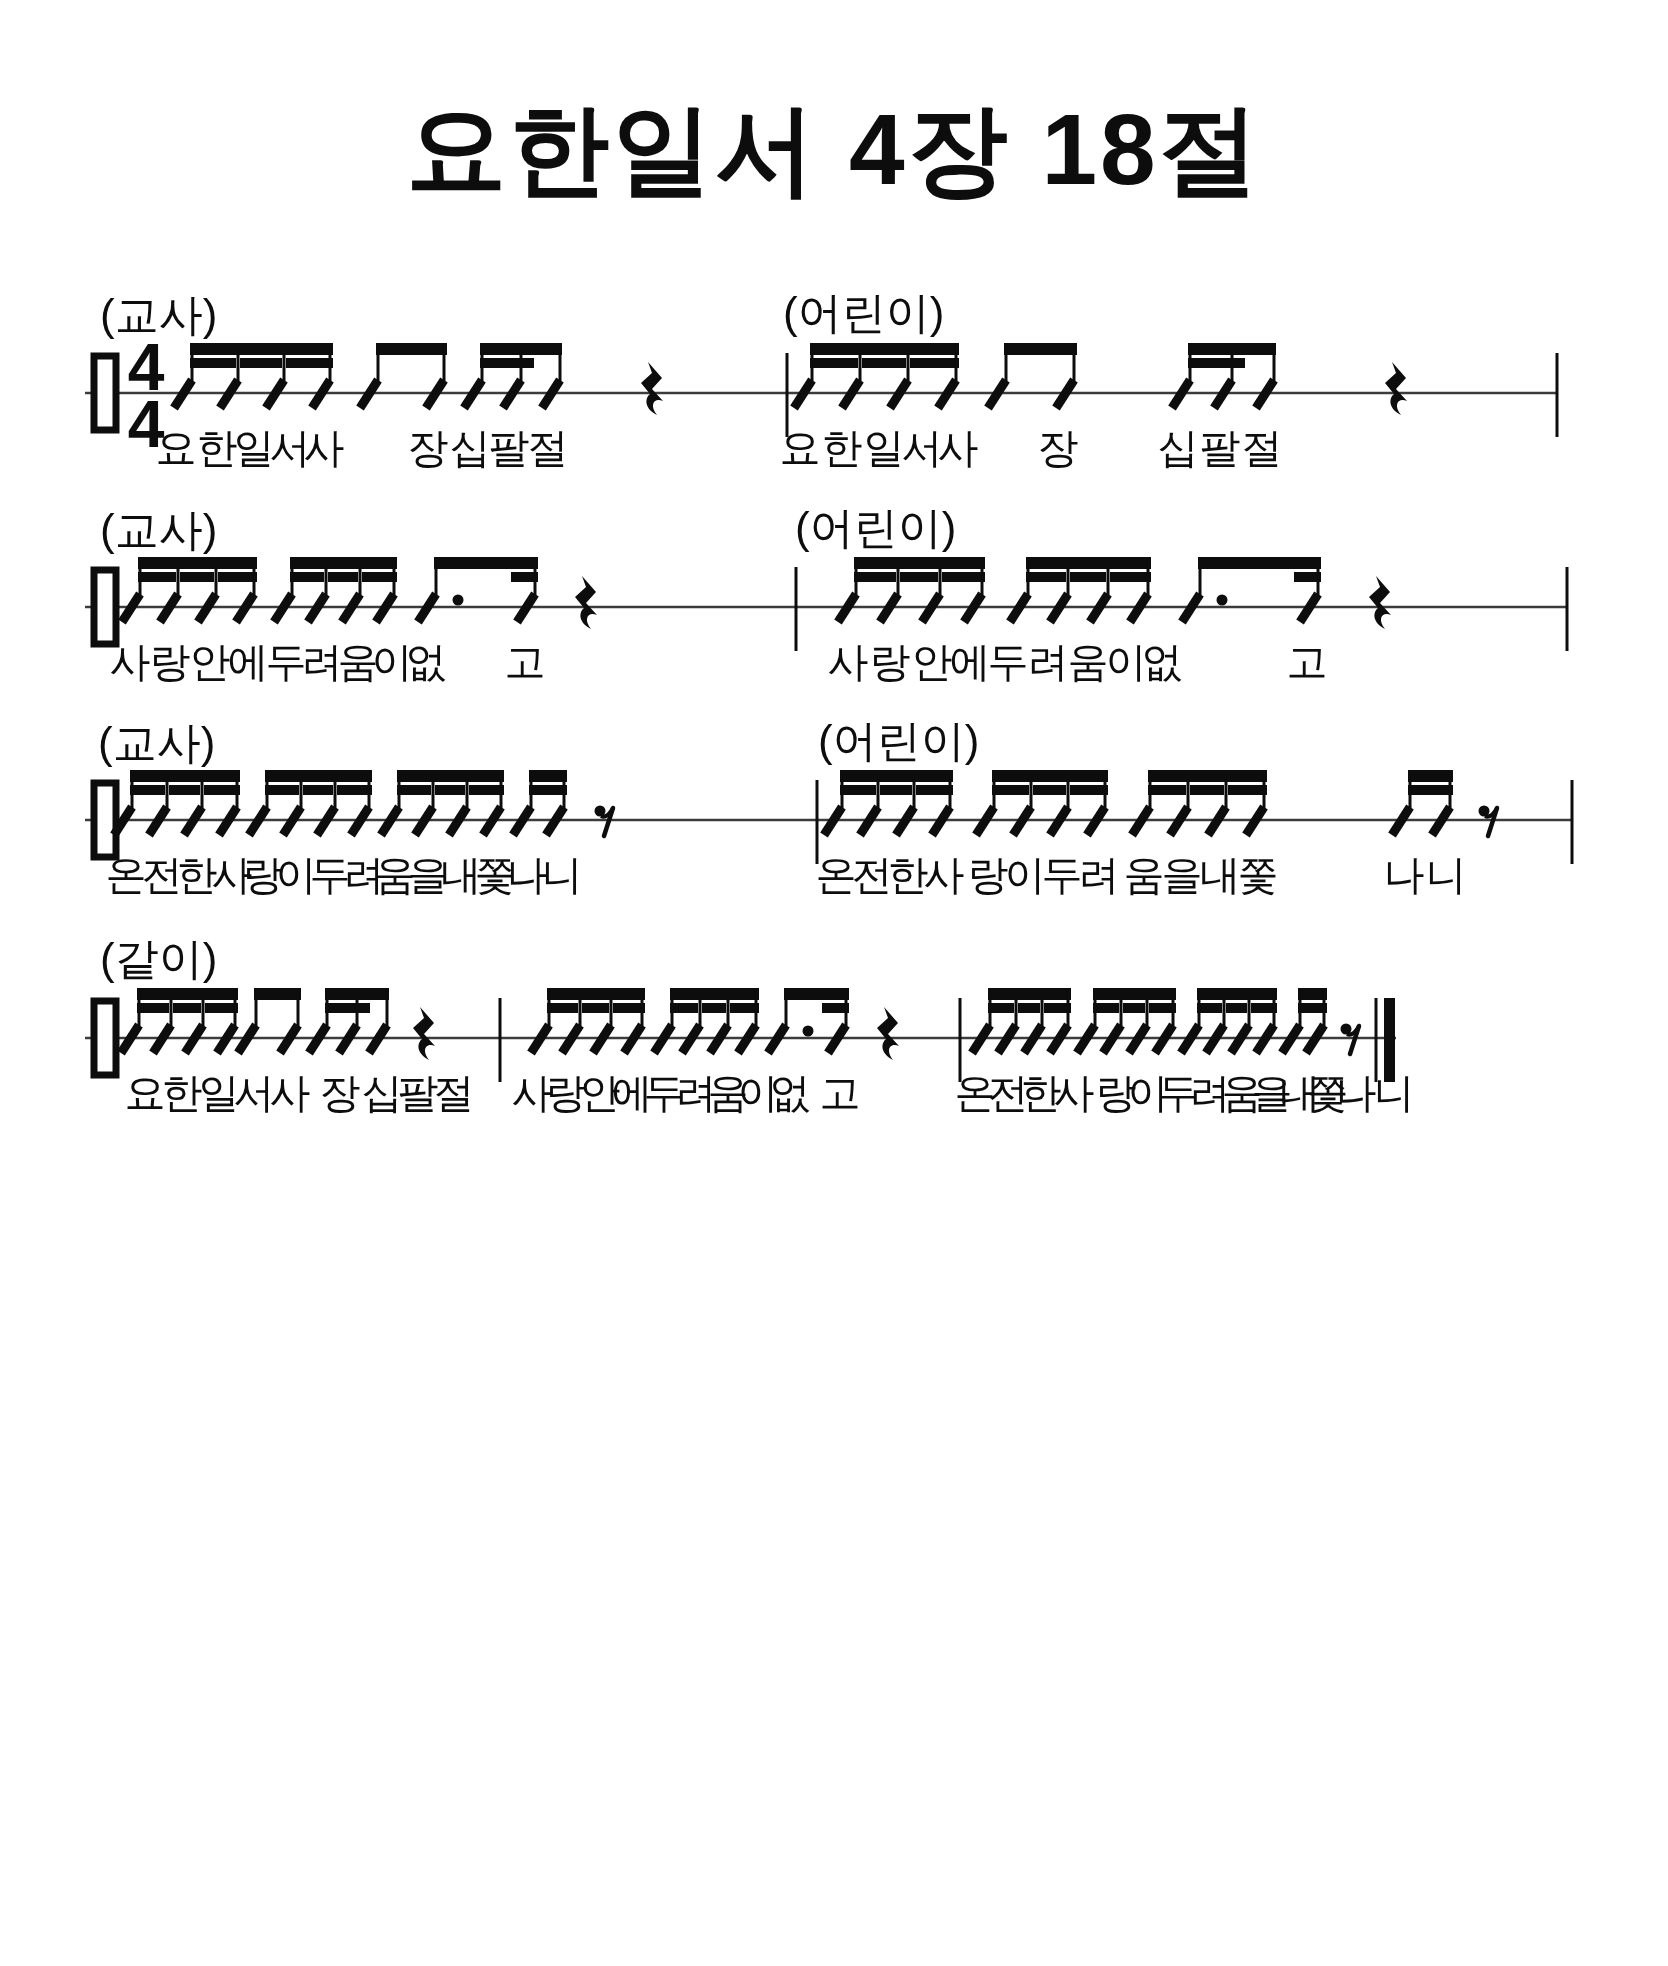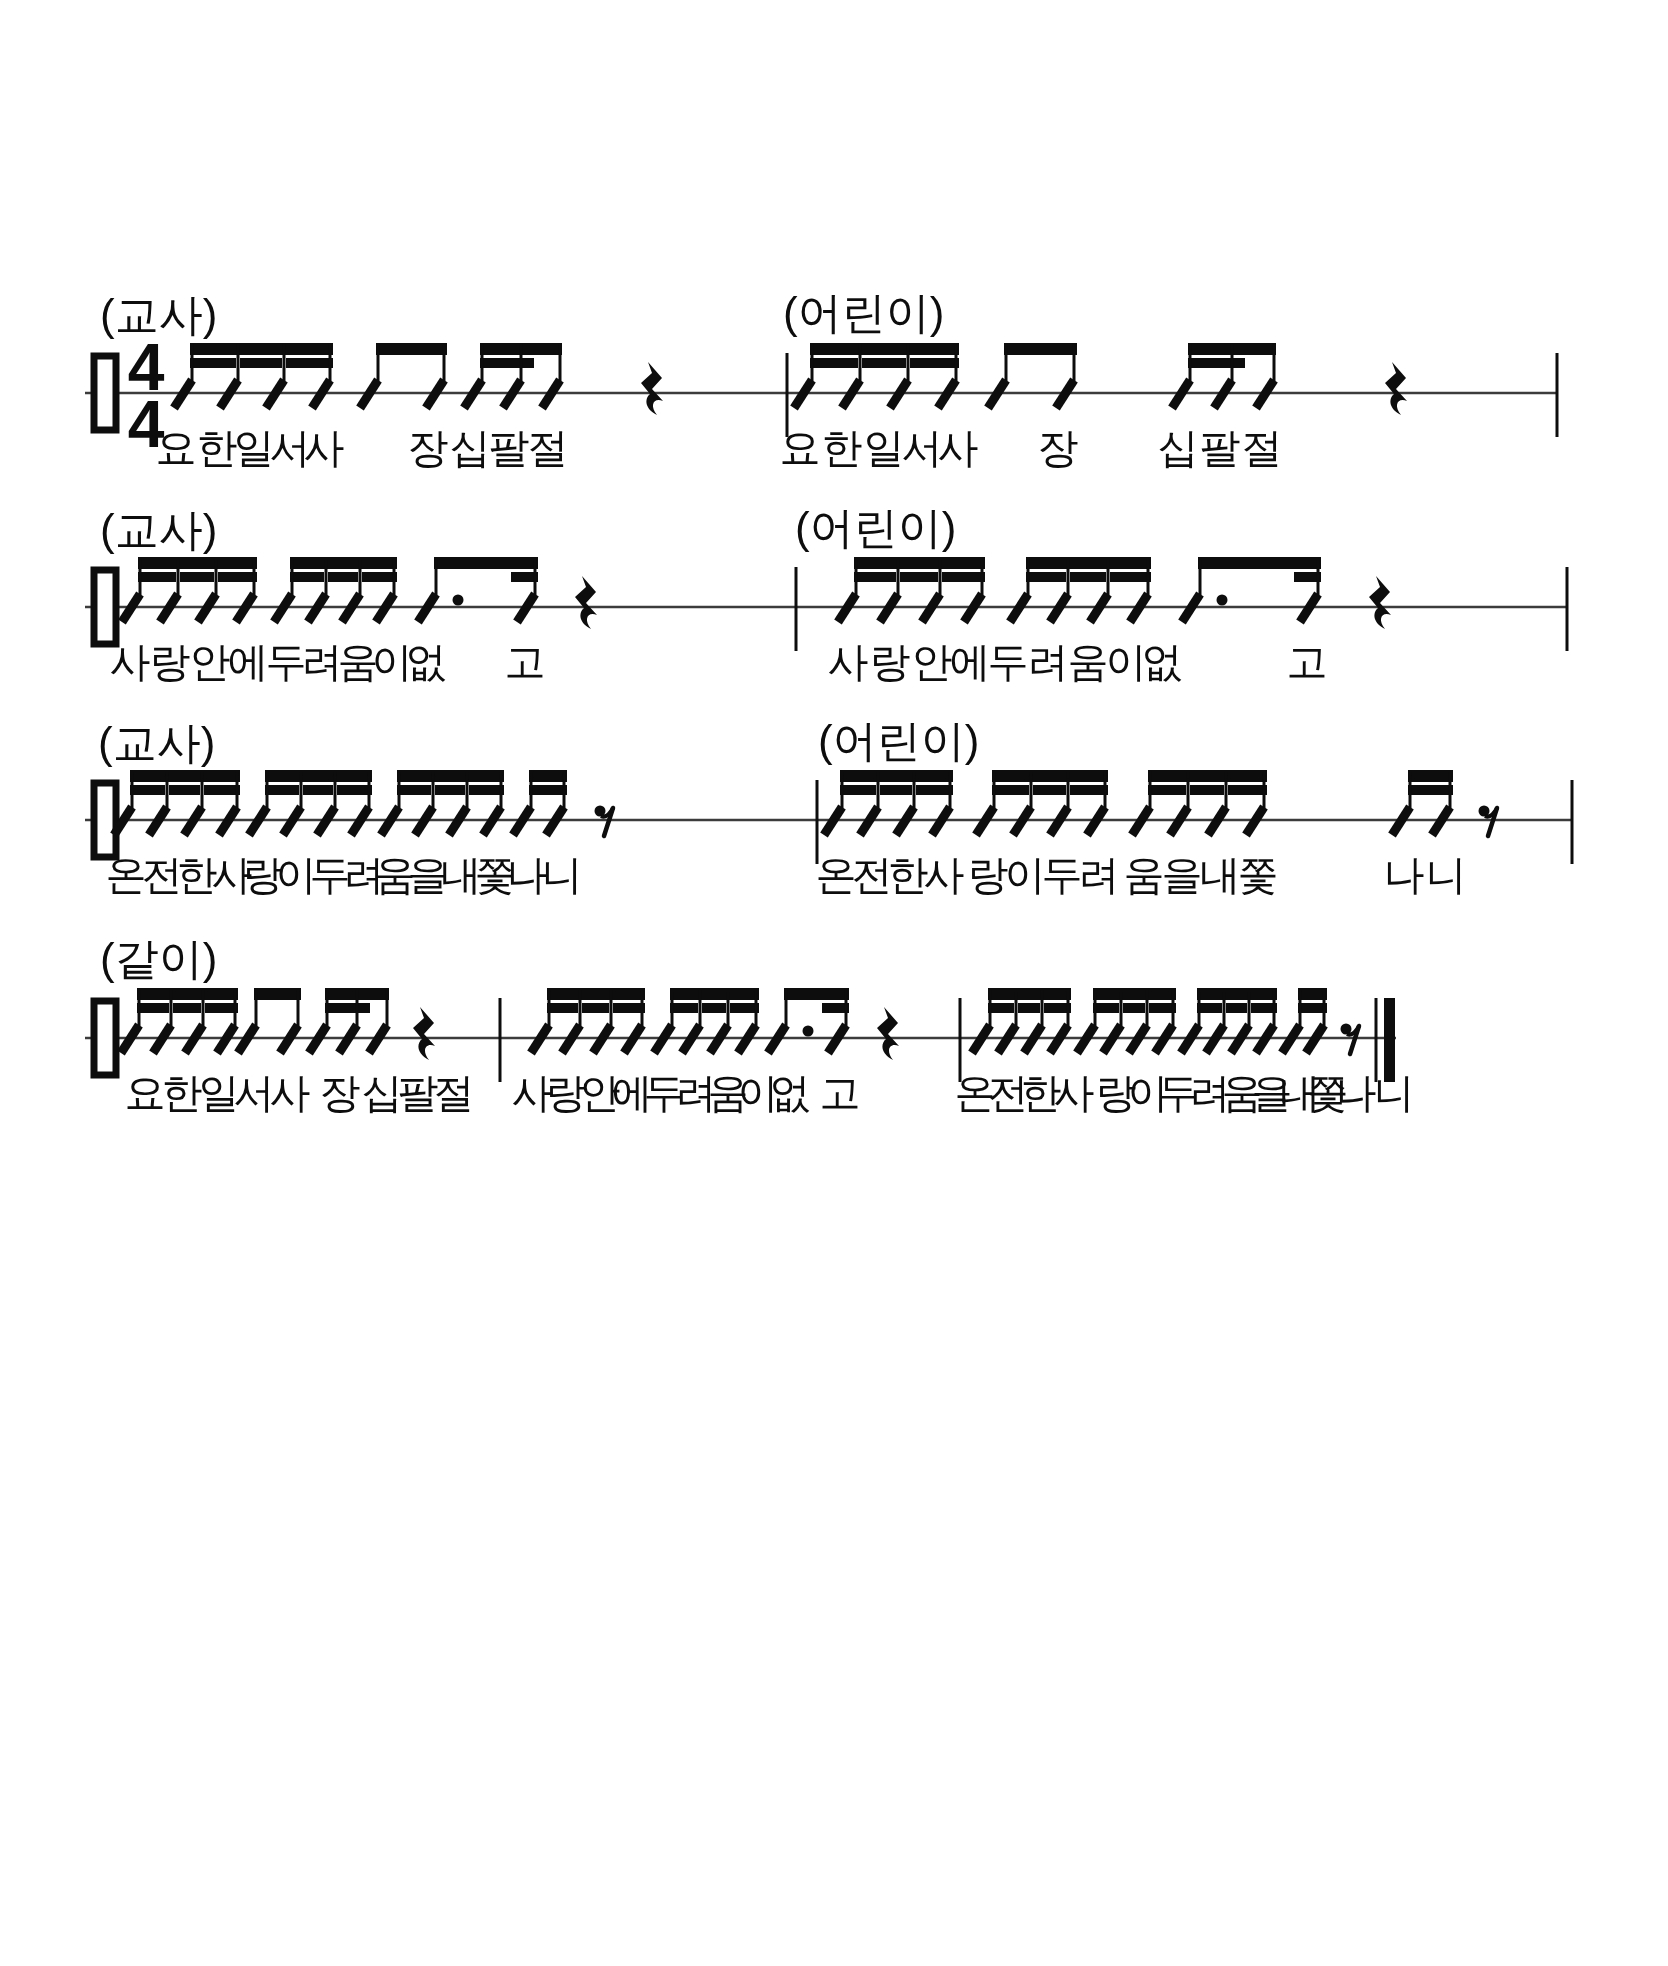"요한일서 4장 18절" div.title { html: none -> <div>요한일서 4장 18절</div> }
